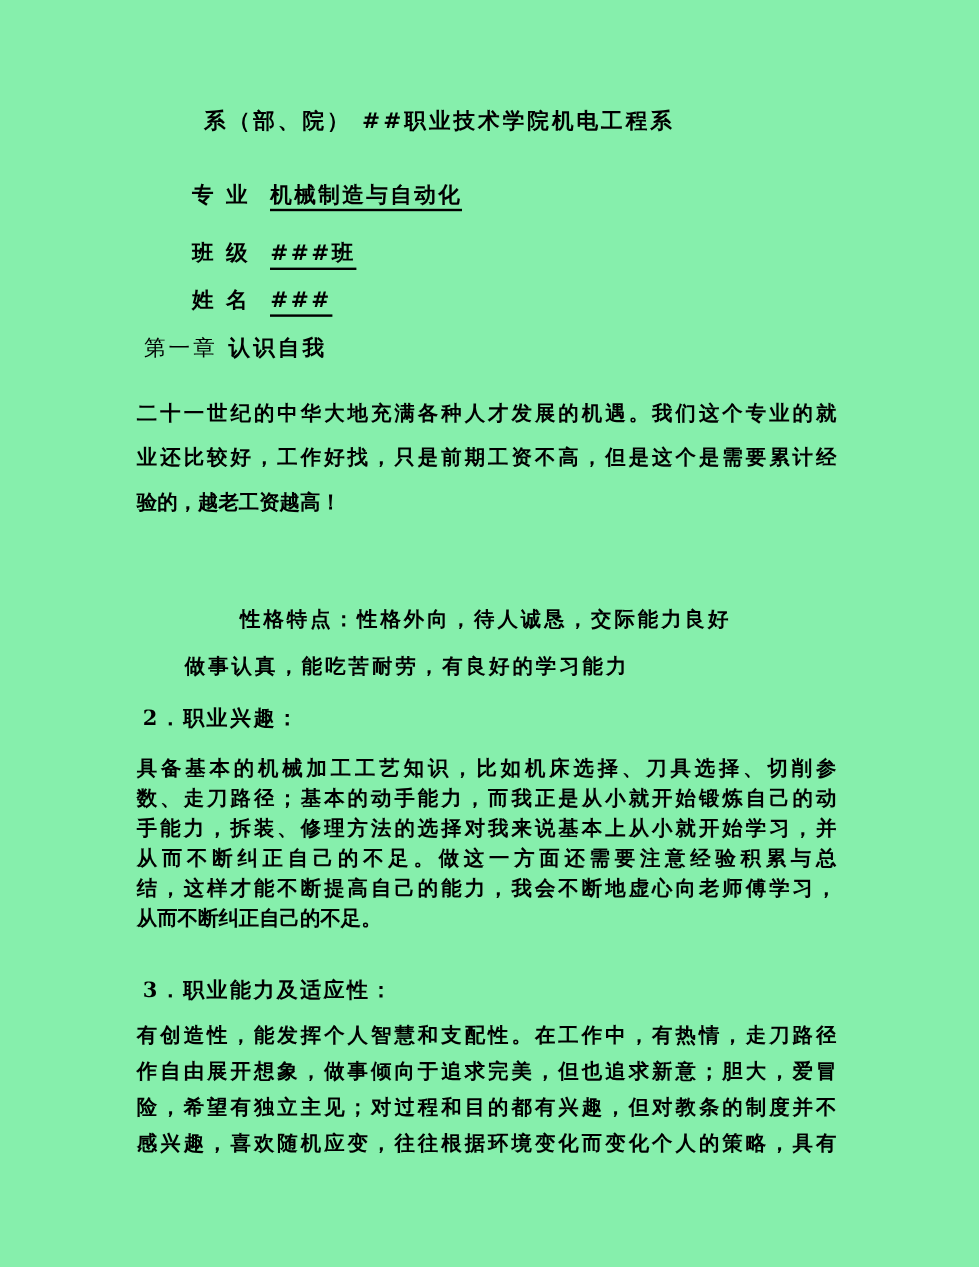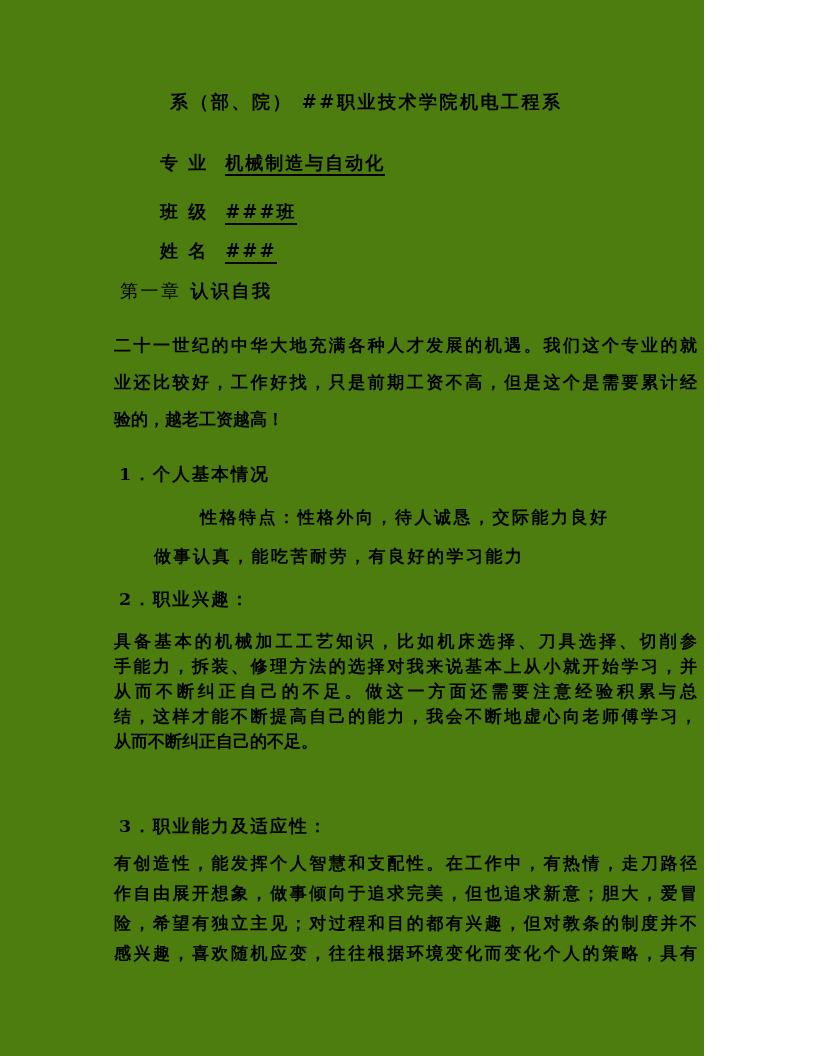"系（部、院） ##职业技术学院机电工程系" .page { background: #4d7c0f -> #86efac; width: 704px -> 816px }
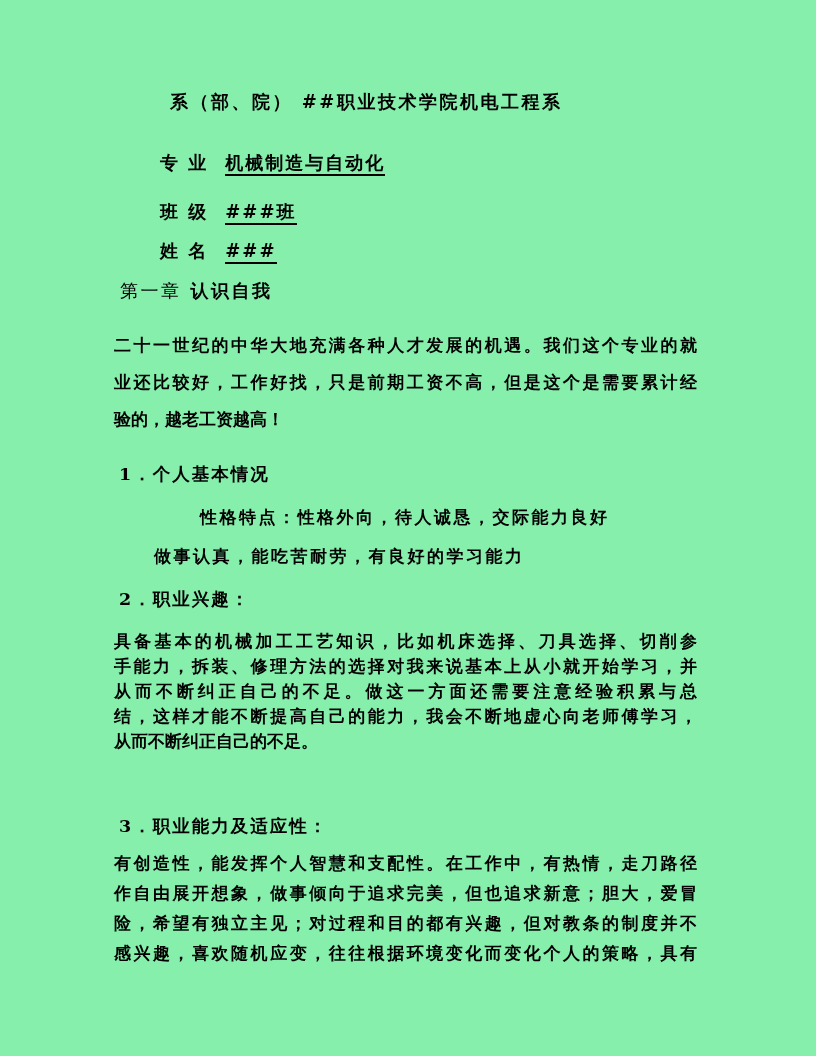"1．个人基本情况" div.abs { html: <div>1．个人基本情况</div> -> none }
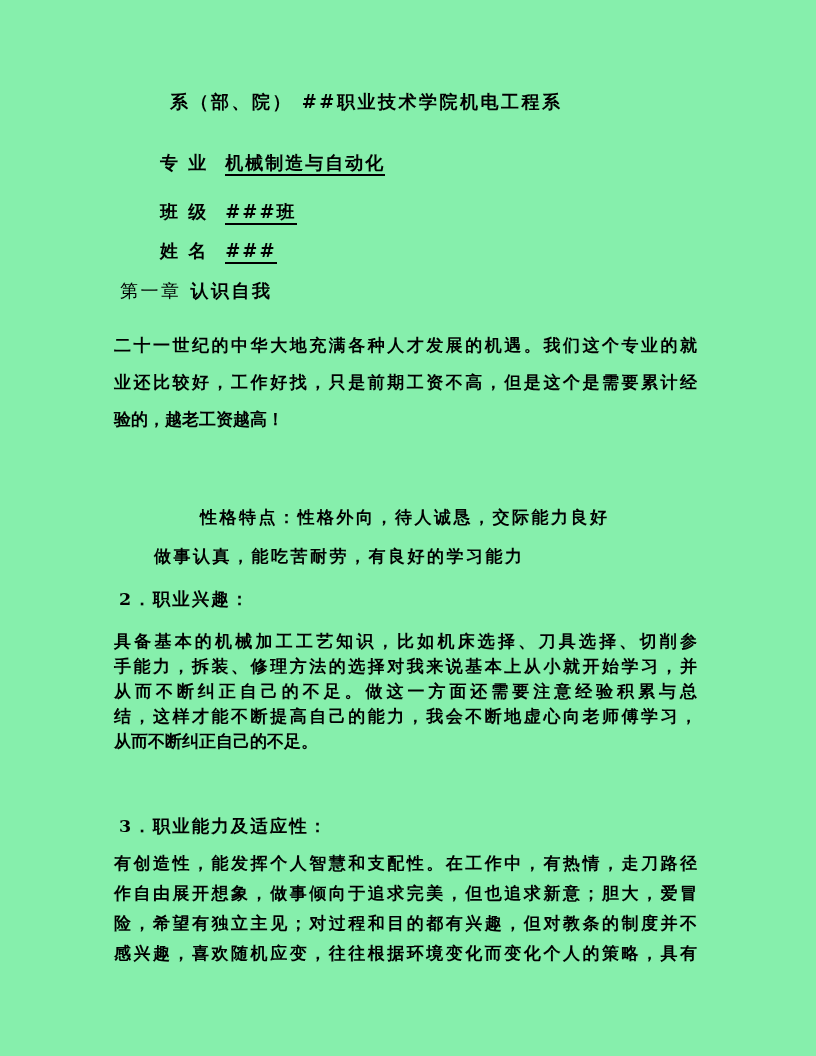"数、走刀路径；基本的动手能力，而我正是从小就开始锻炼自己的动" div.jline { html: none -> <div>数、走刀路径；基本的动手能力，而我正是从小就开始锻炼自己的动</div> }
